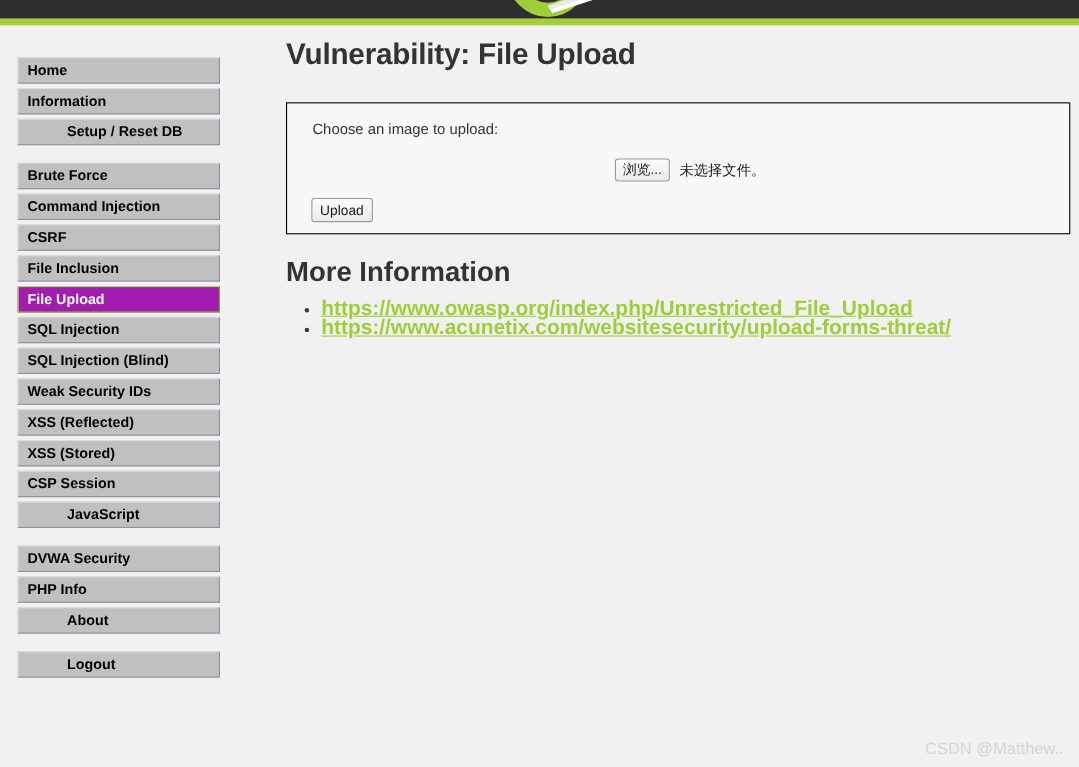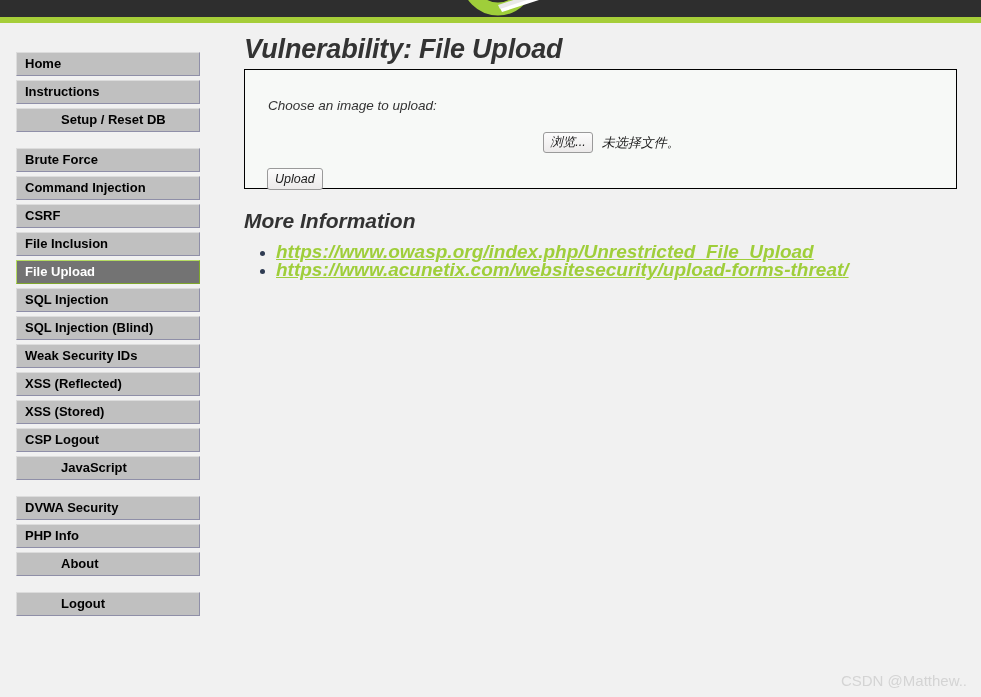"Vulnerability: File Upload" #main { font-style: italic -> none; left: 244px -> 260px }
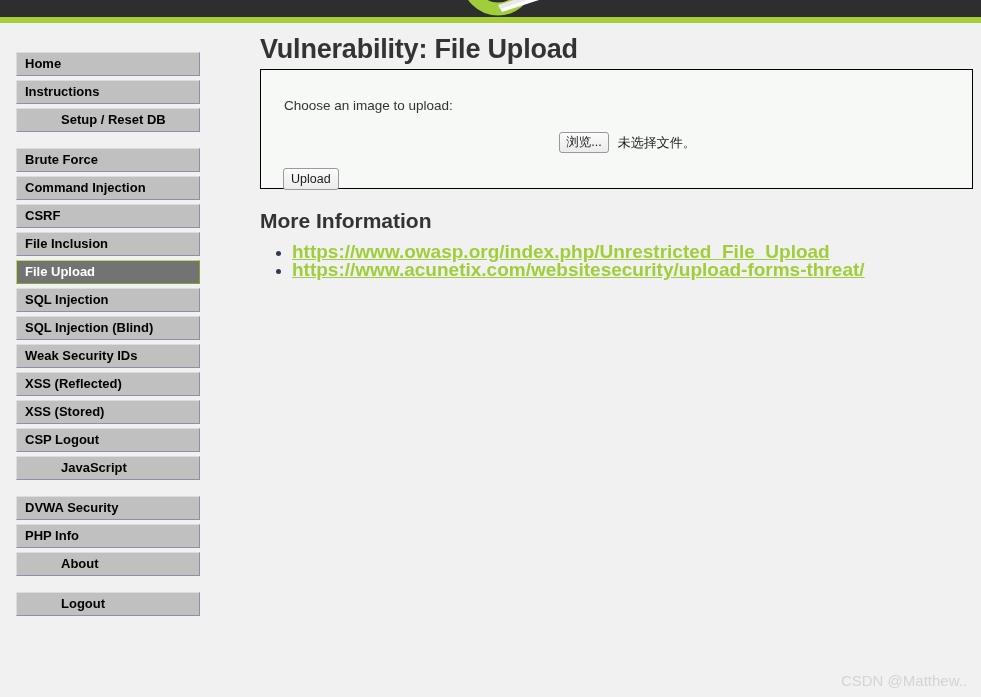"Instructions" div.nav-item { text: Instructions -> Information }
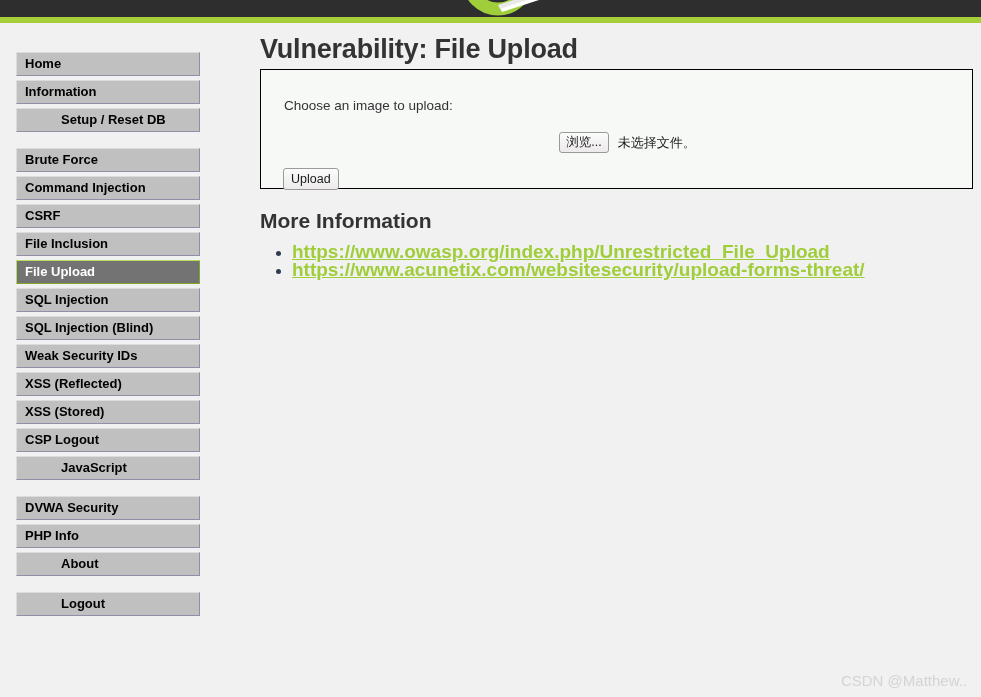"Choose an image to upload:" #upload-box { margin-top: 4px -> 28px; padding: 28px 0 0 22px -> 16px 0 0 22px }
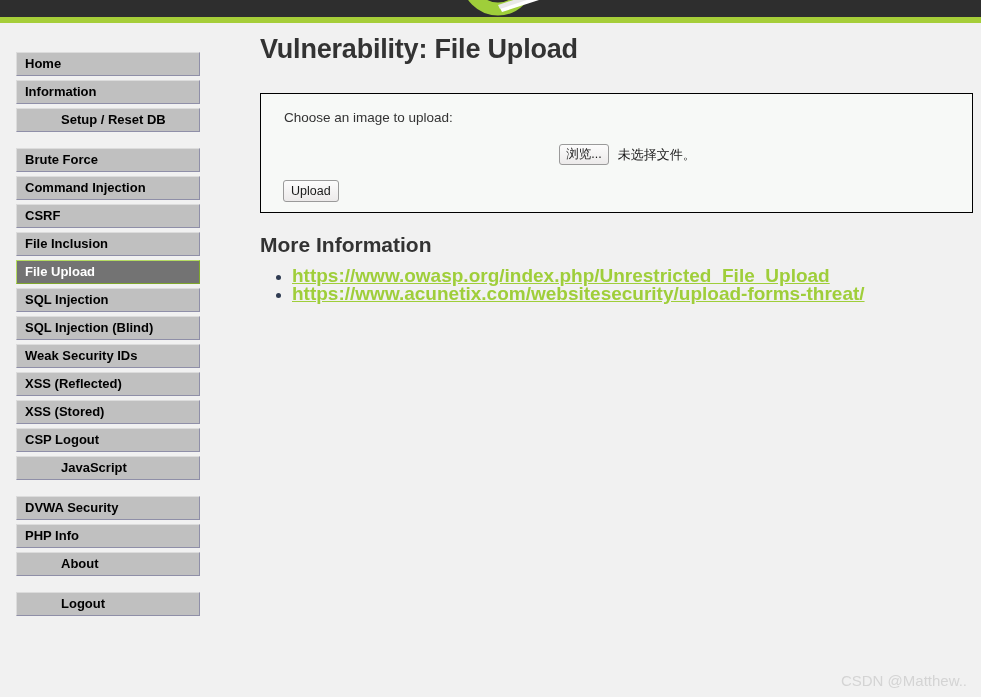"More Information" #more-info-title { font-size: 21px -> 25px }
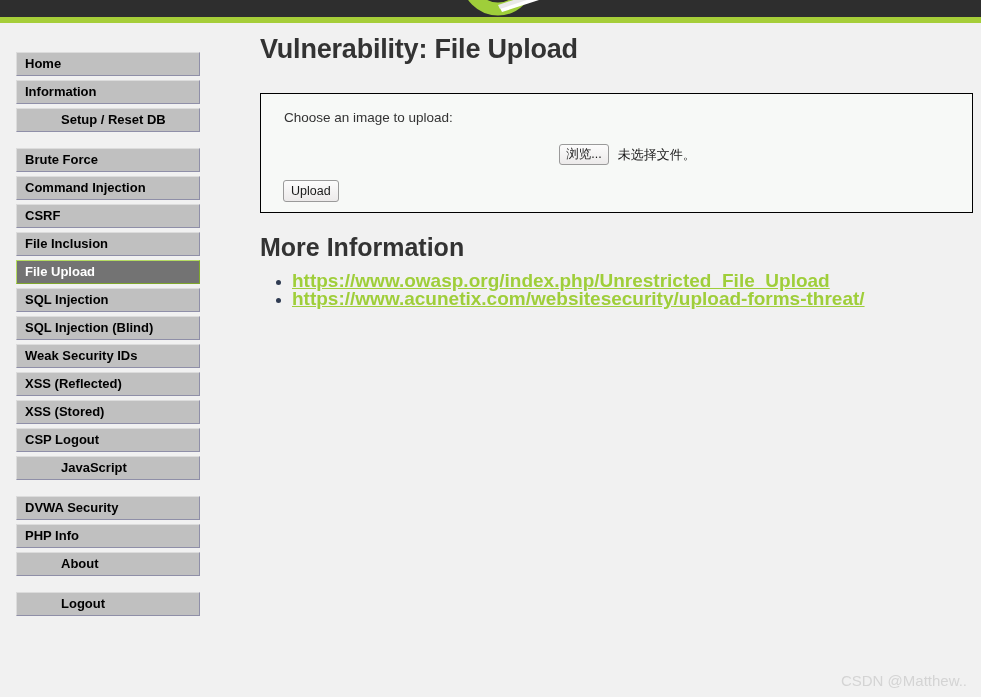"File Upload" .nav-item.selected { background: #737373 -> #a21caf }
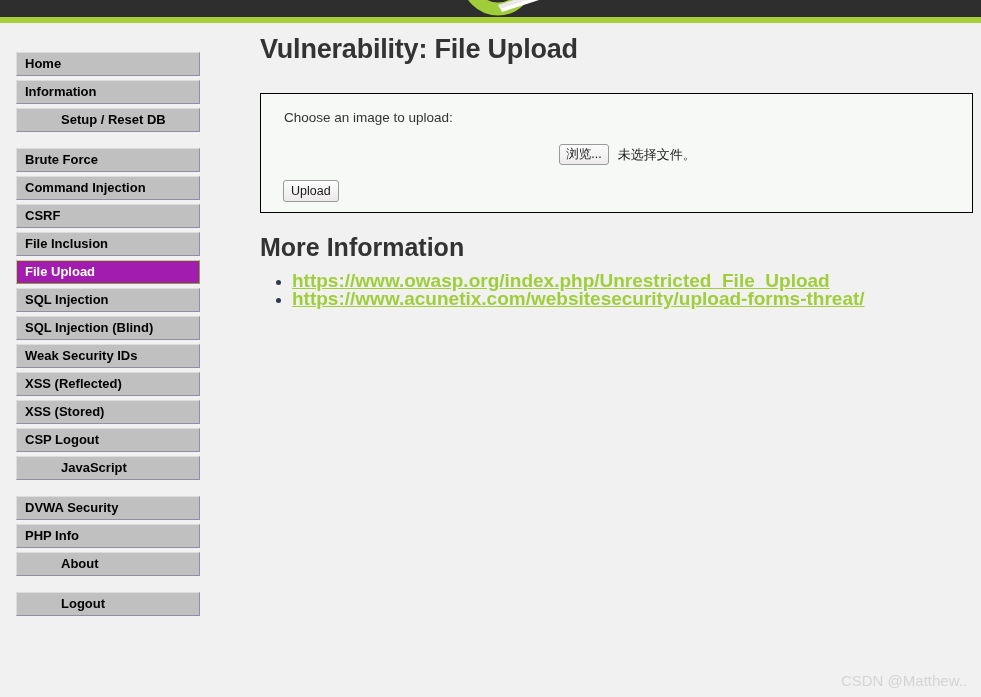"CSP Logout" div.nav-item { text: Logout -> Session }
